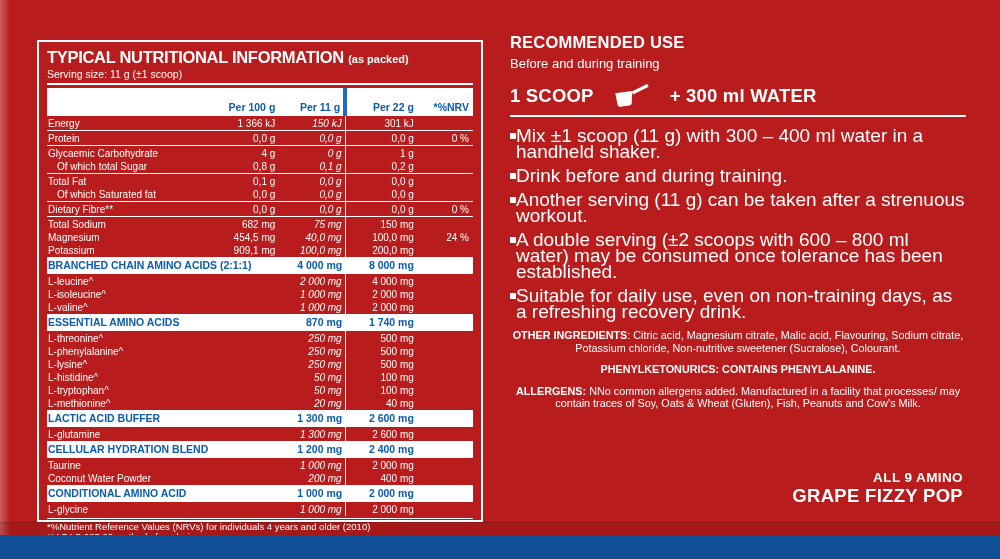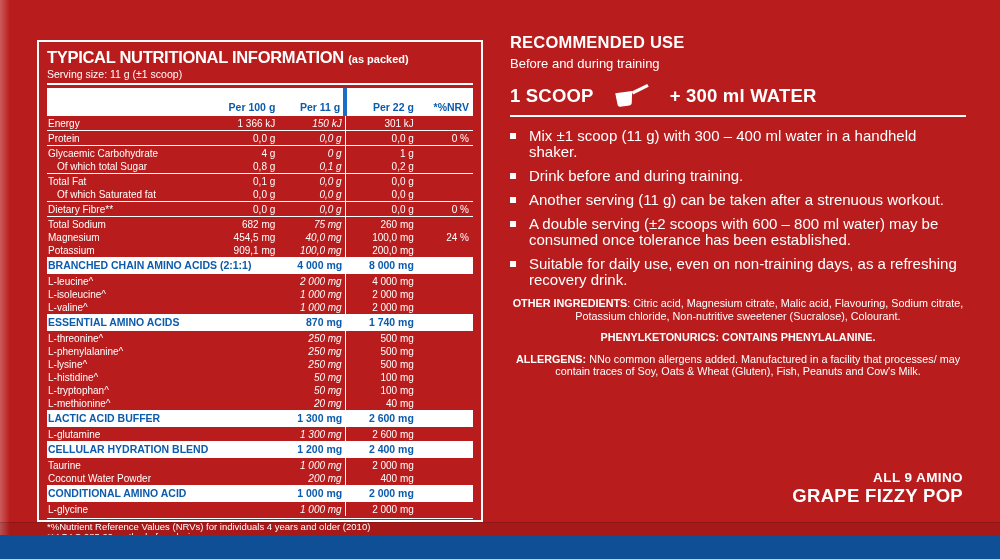"Mix ±1 scoop (11 g)" .bullets li { font-size: 15px -> 19px; gap: 13px -> none }
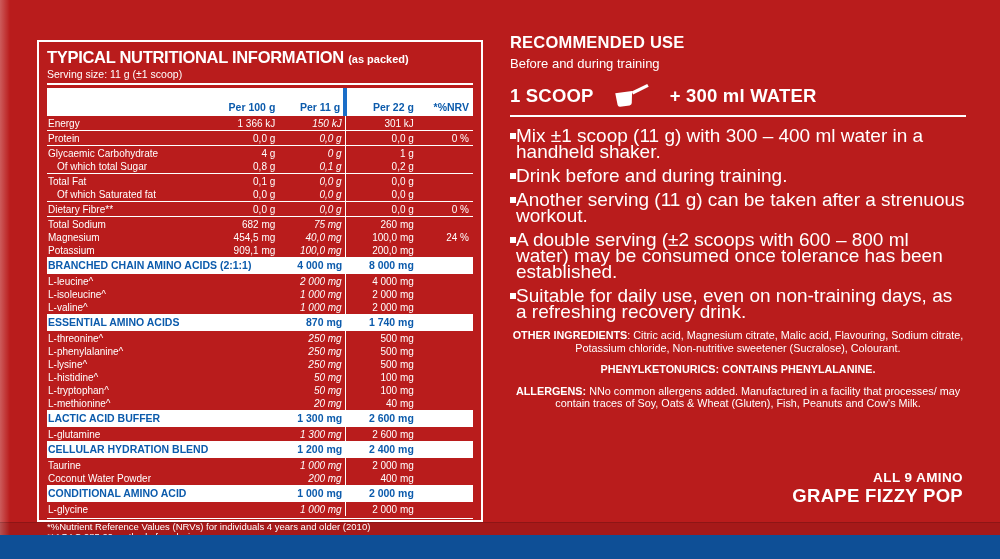"260 mg" td.c3 { text: 260 -> 150 }
